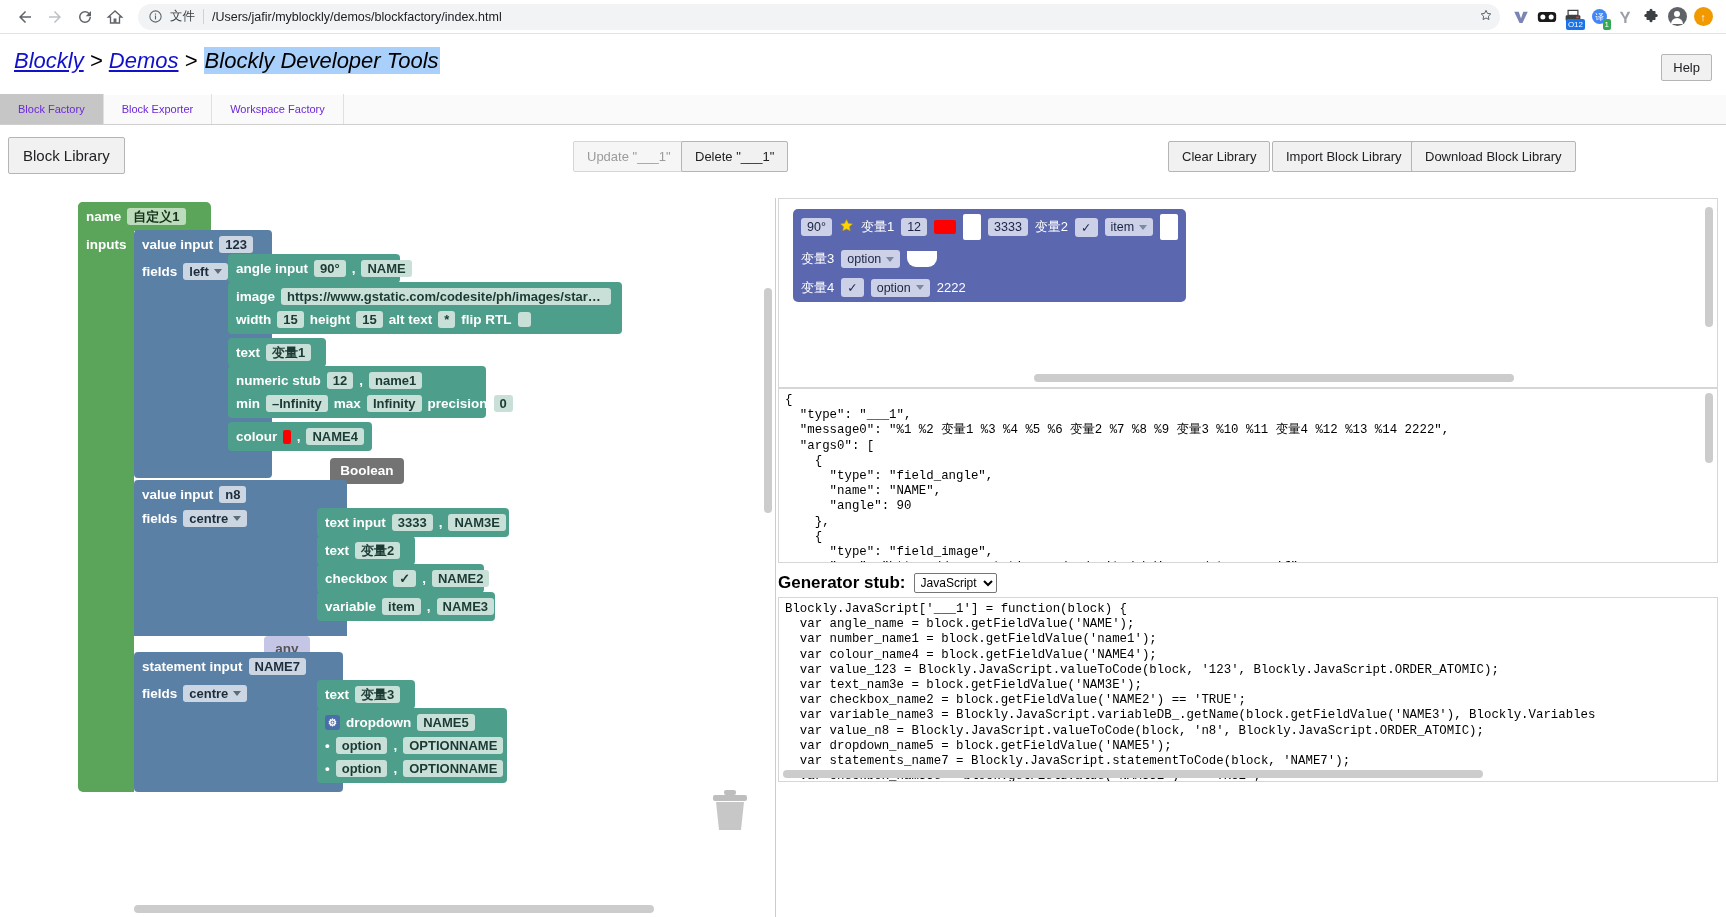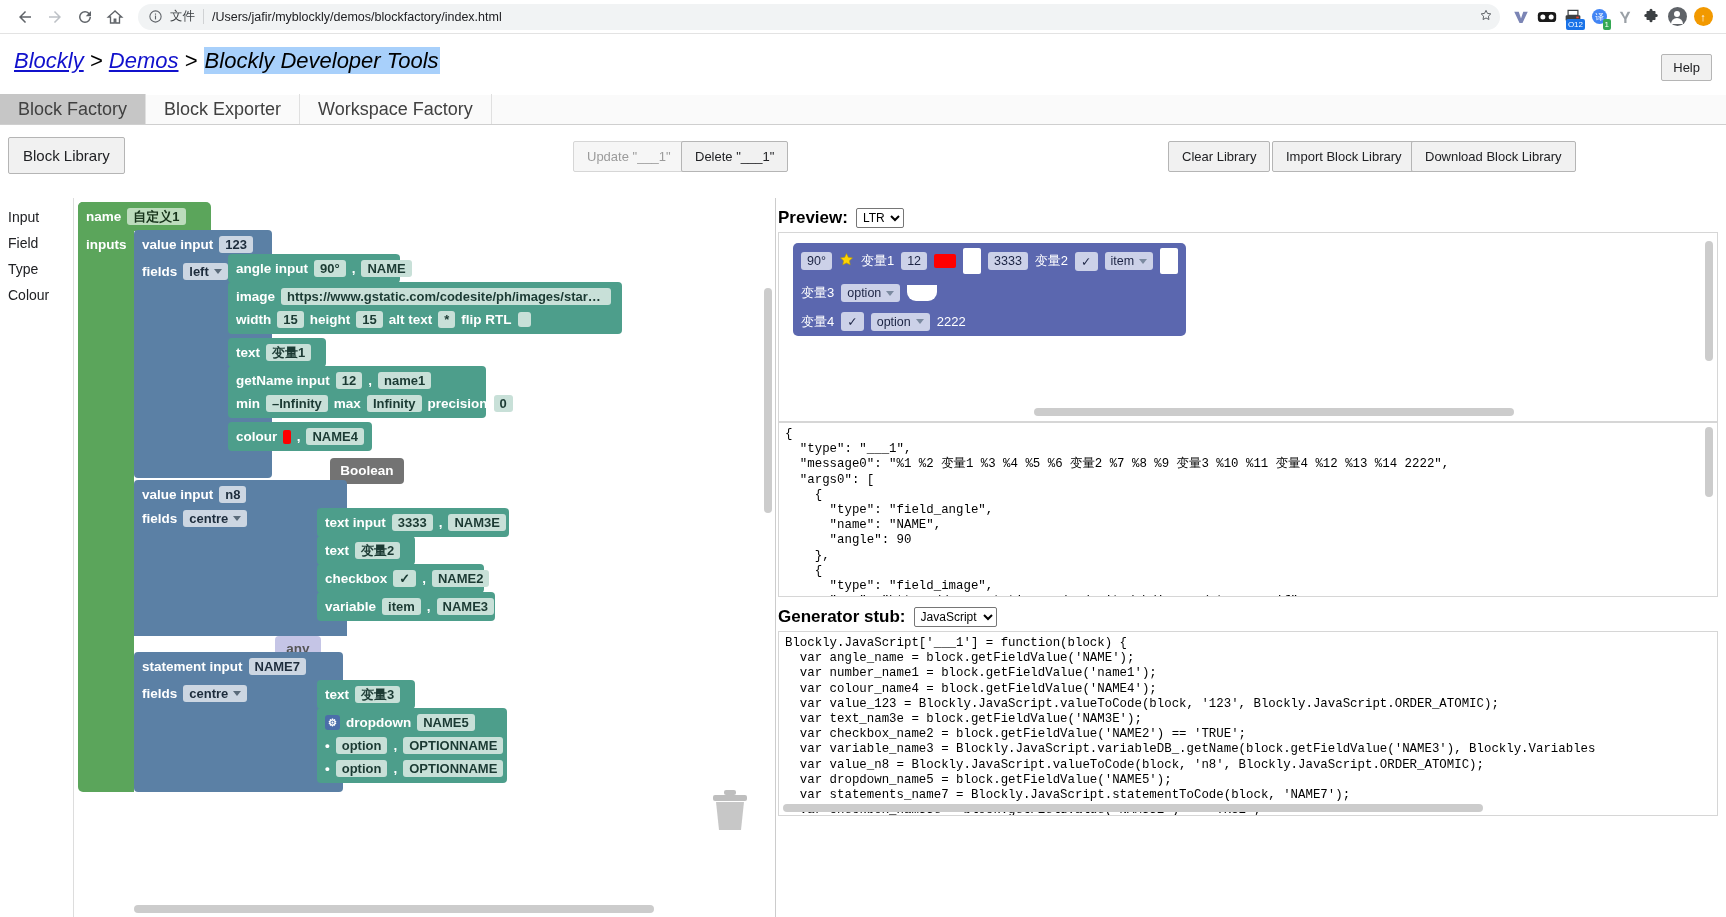"Block Factory" .tab { color: #404040 -> #6d28d9; font-size: 18px -> 11px }
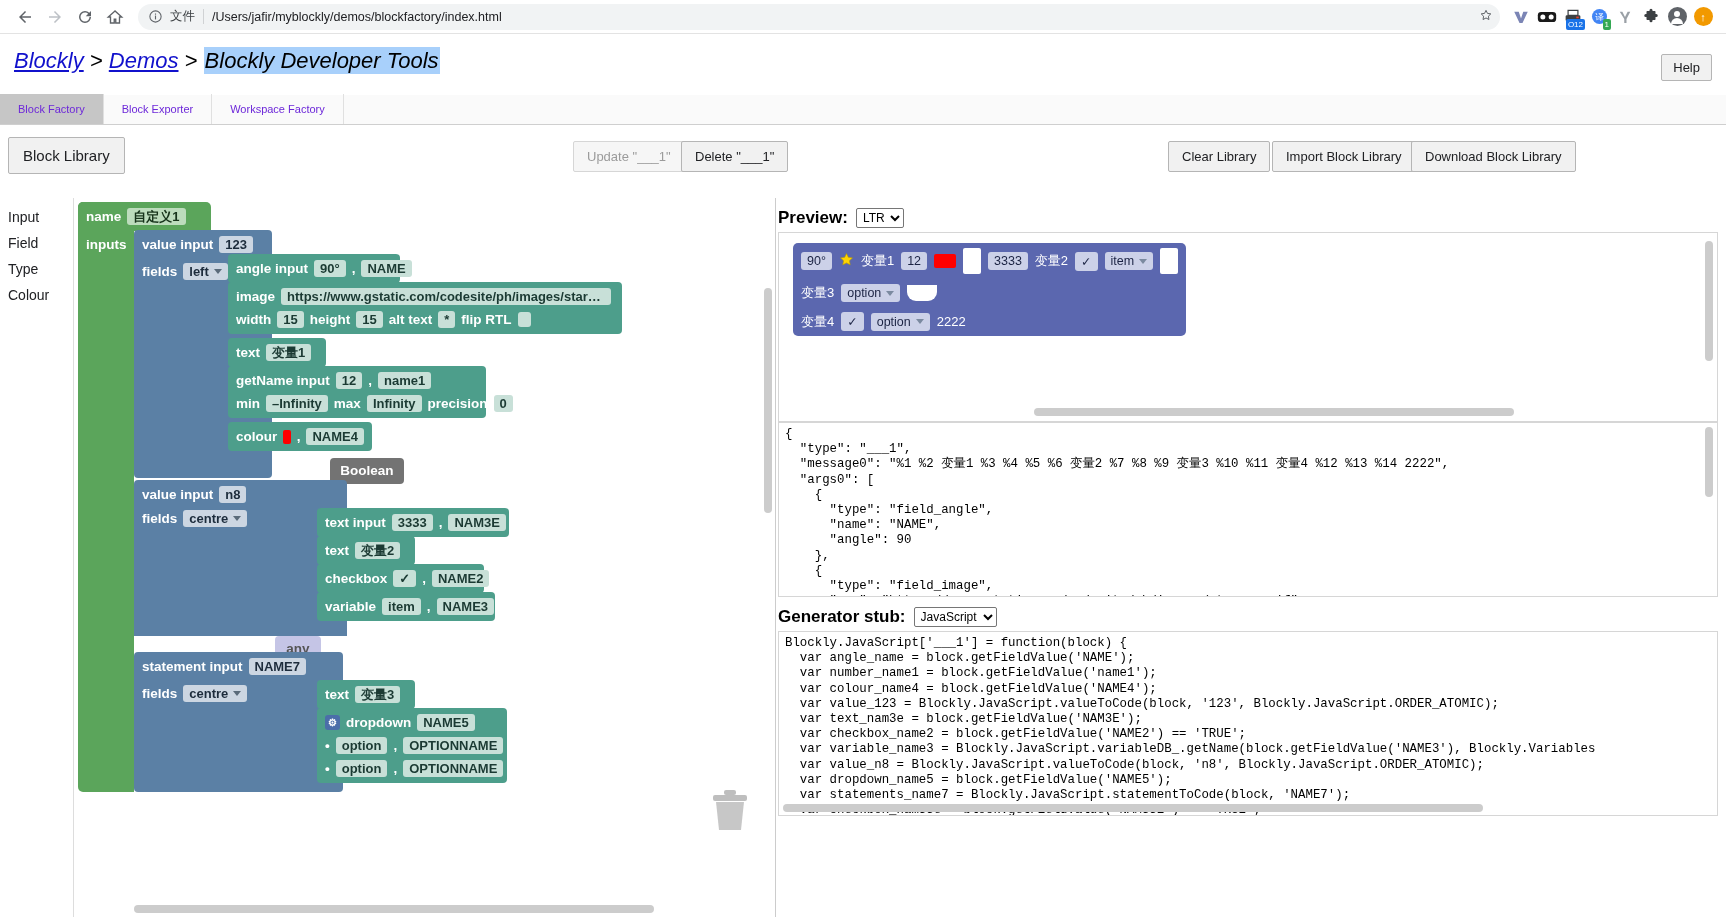"Input" div.cat-col { html: <div> <div>Input</div> <div>Field</div> <div>Type</div> <div>Colour</div> </div> -> none }
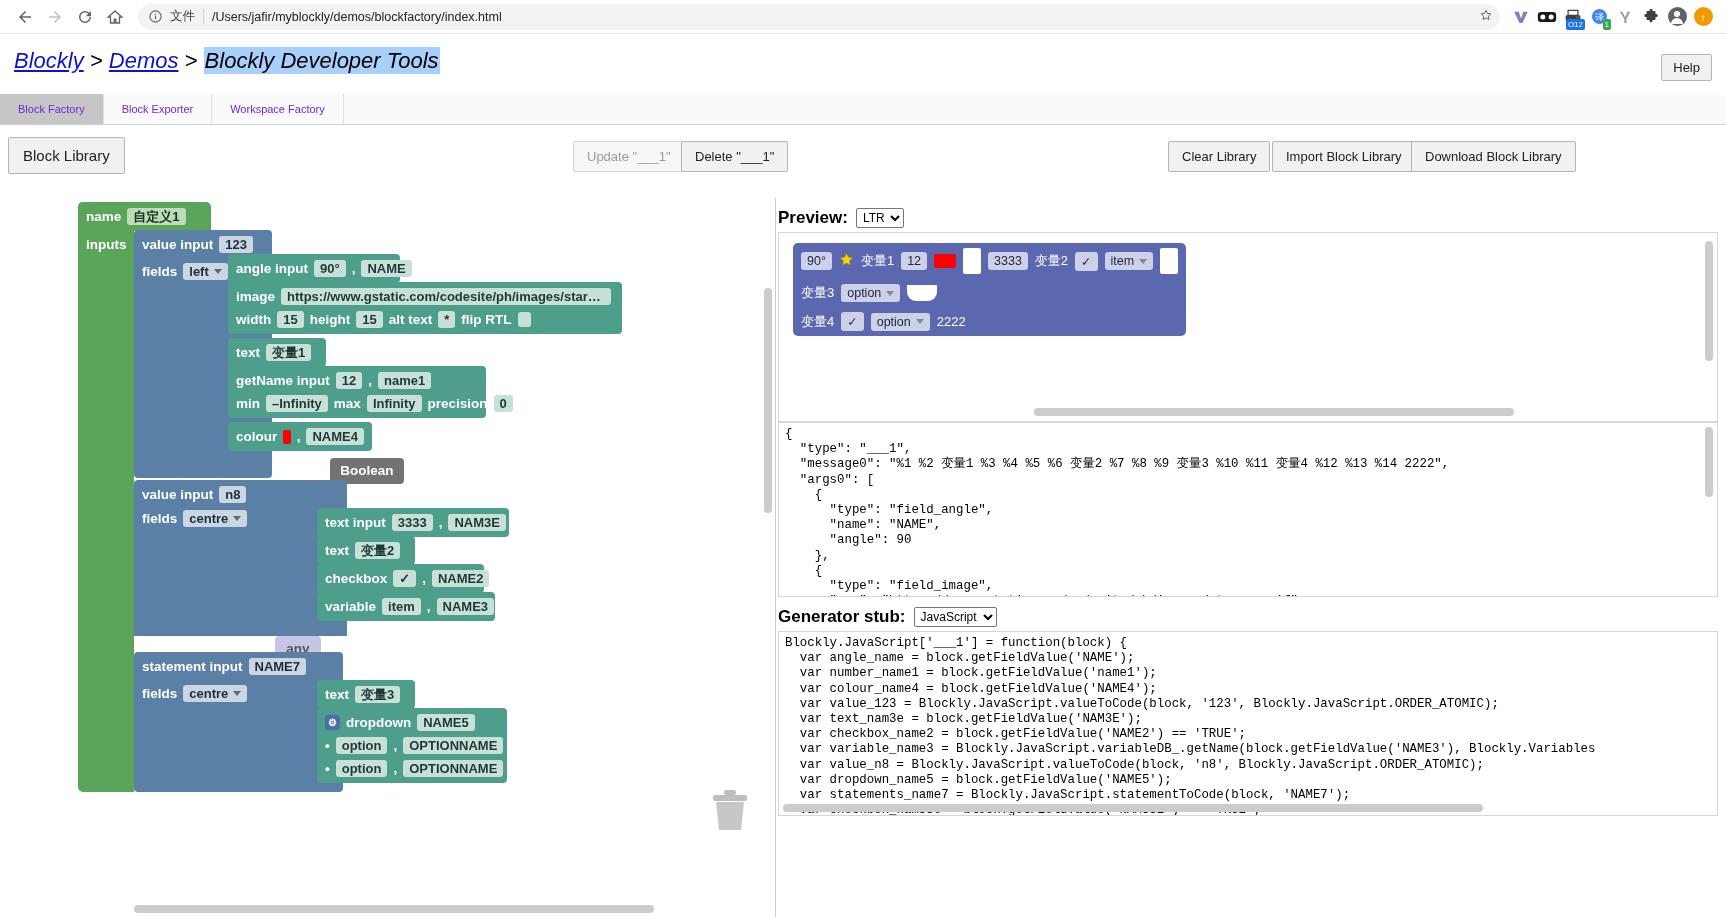"Preview:" div.panel-label { html: <div> <span>Preview:</span> <select> <option>LTR</option> </select> </div> -> none }
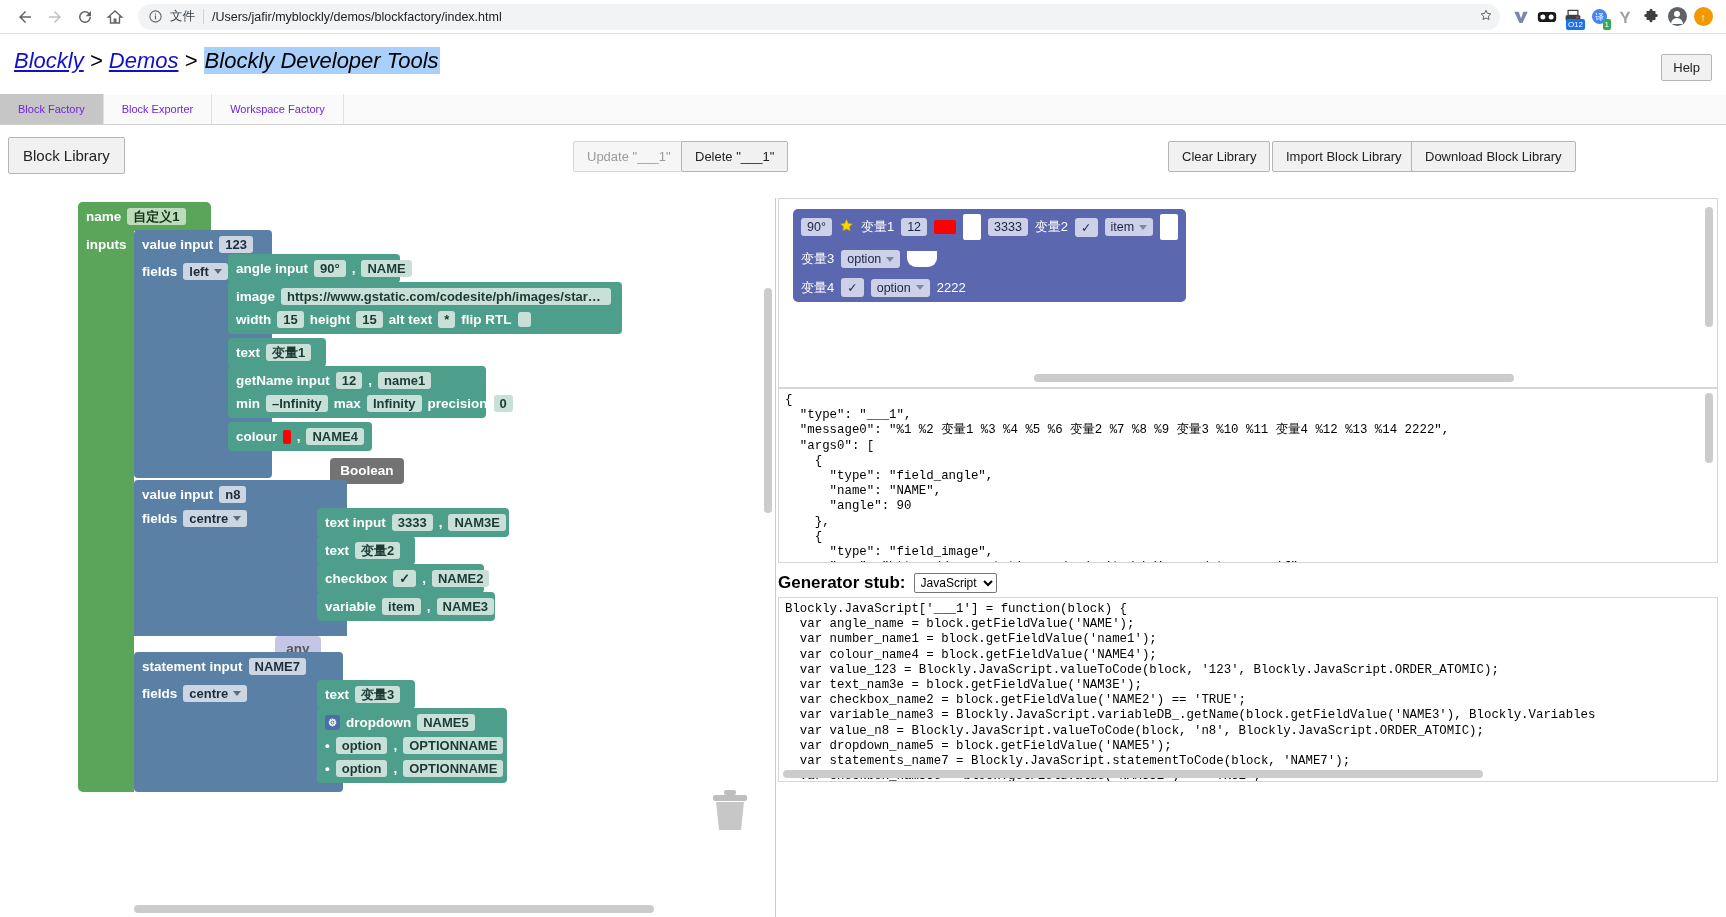"getName input" span { text: getName input -> numeric stub }
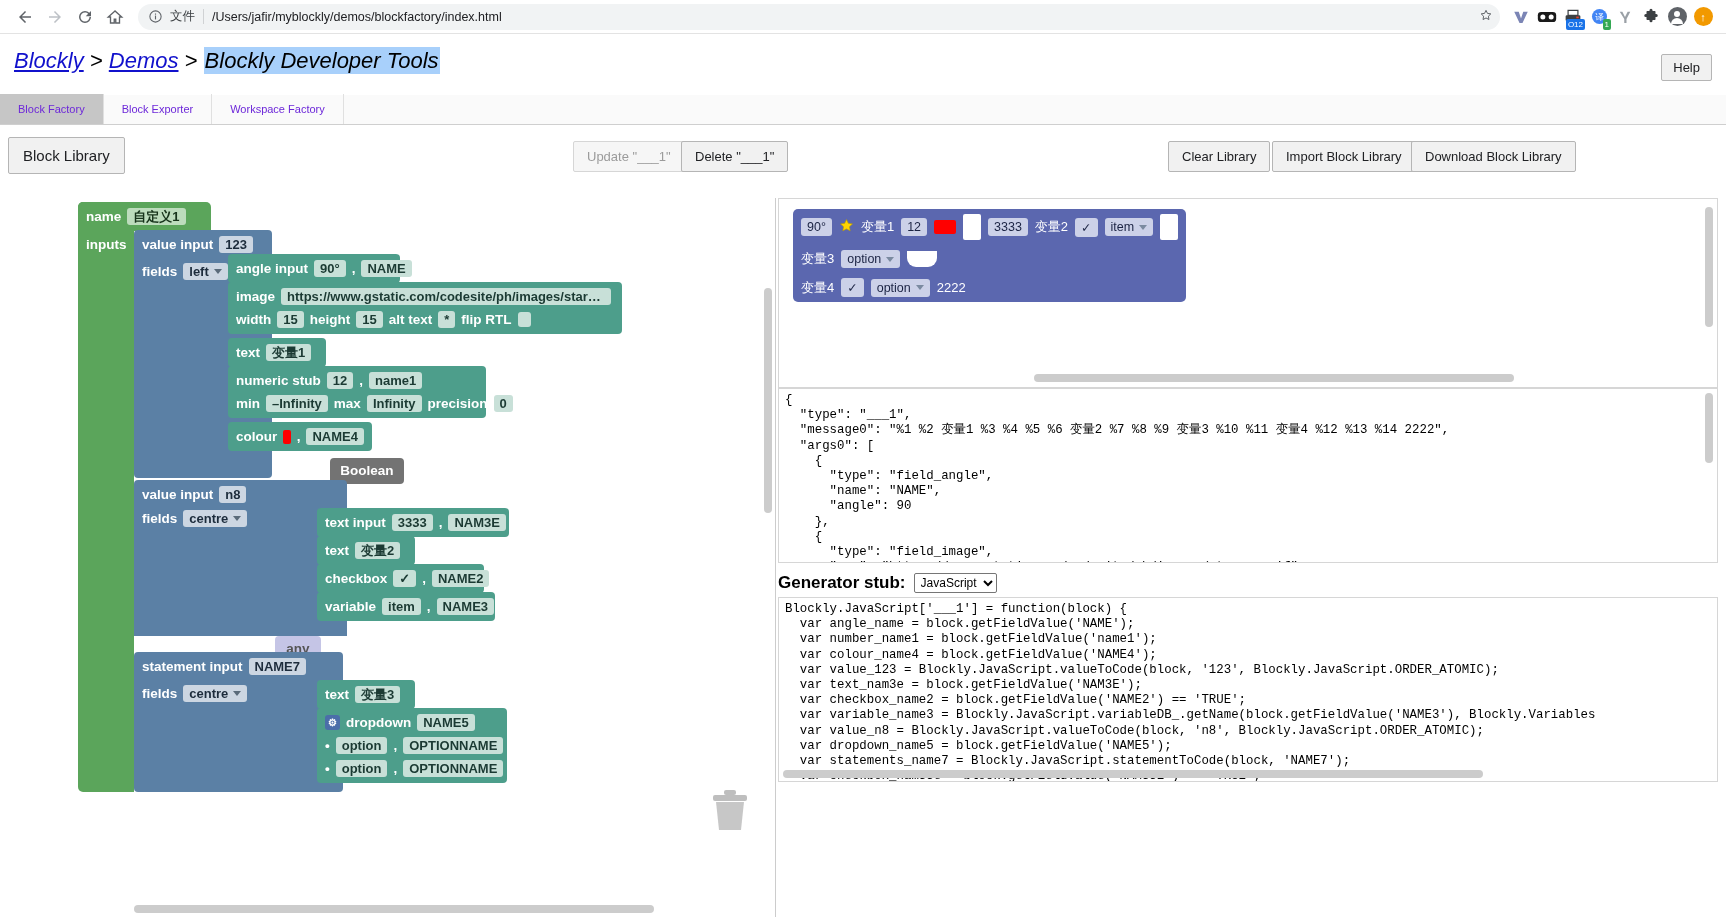"any" div.blk { left: 201px -> 190px }
